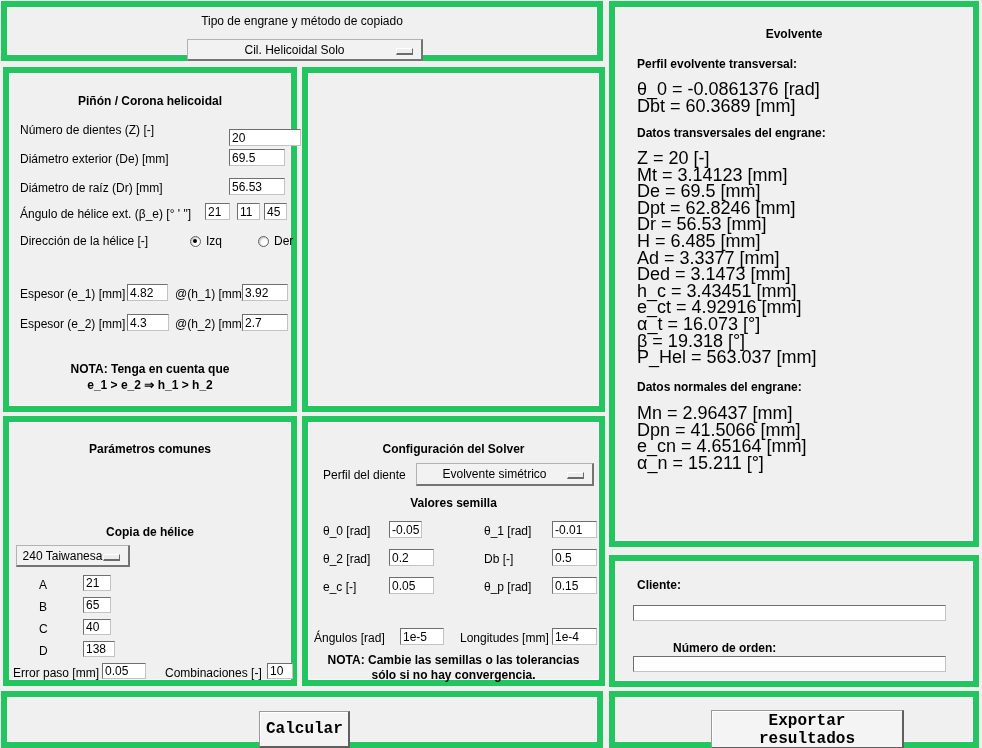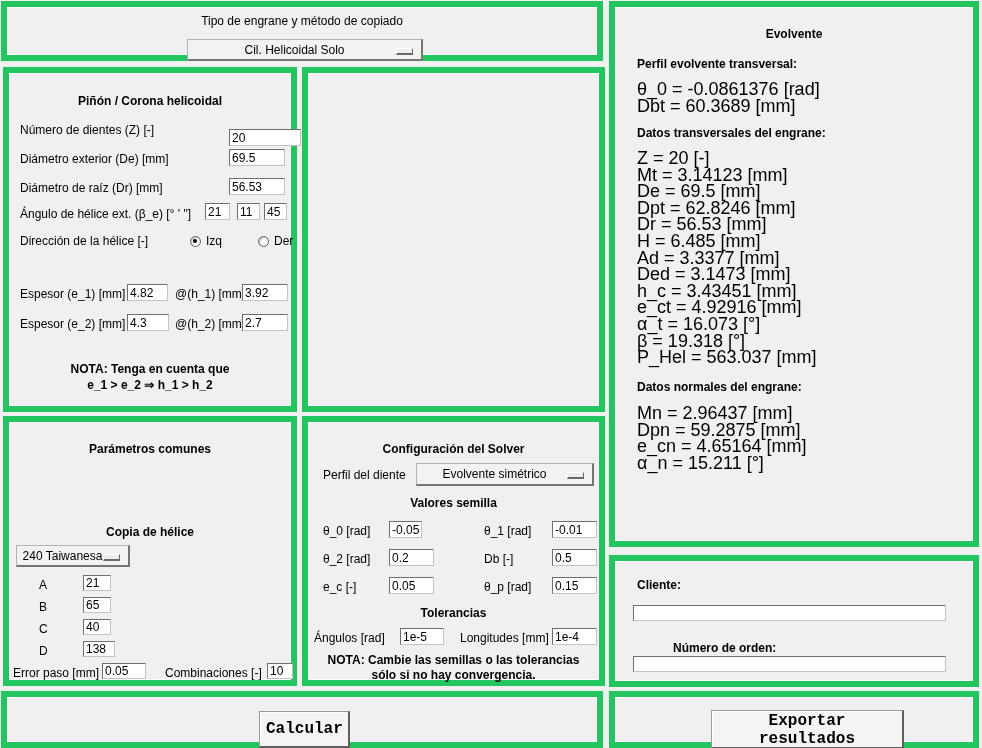"Dpn = 59.2875 [mm]" div.rline { text: 59.2875 -> 41.5066 }
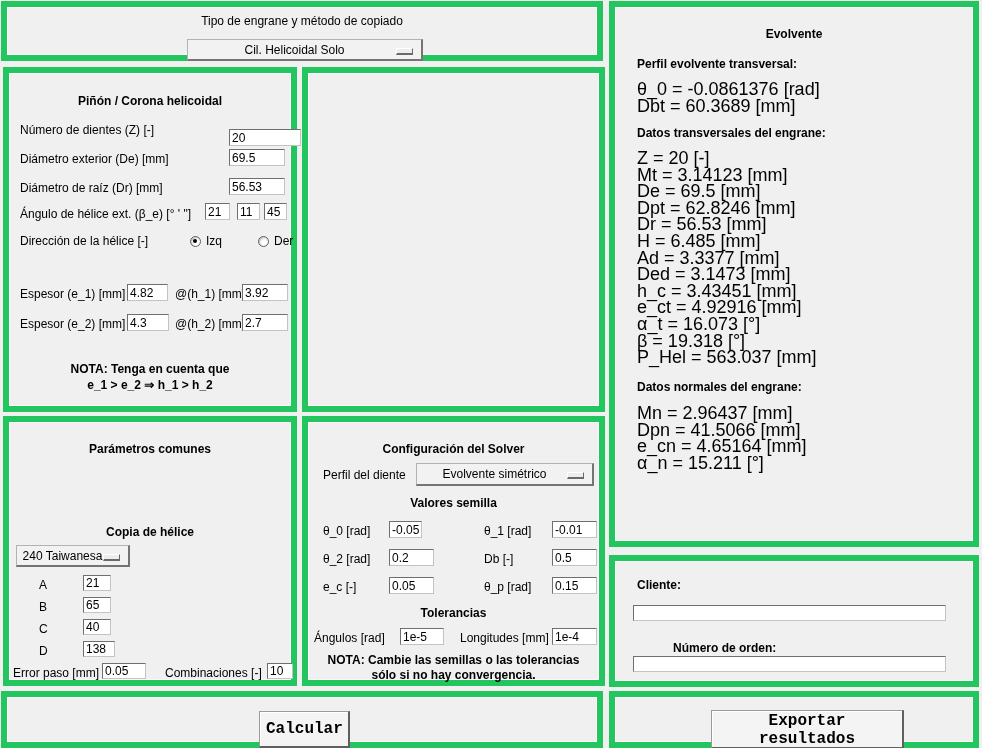"Tolerancias" div.ptitle { html: <div>Tolerancias</div> -> none }
